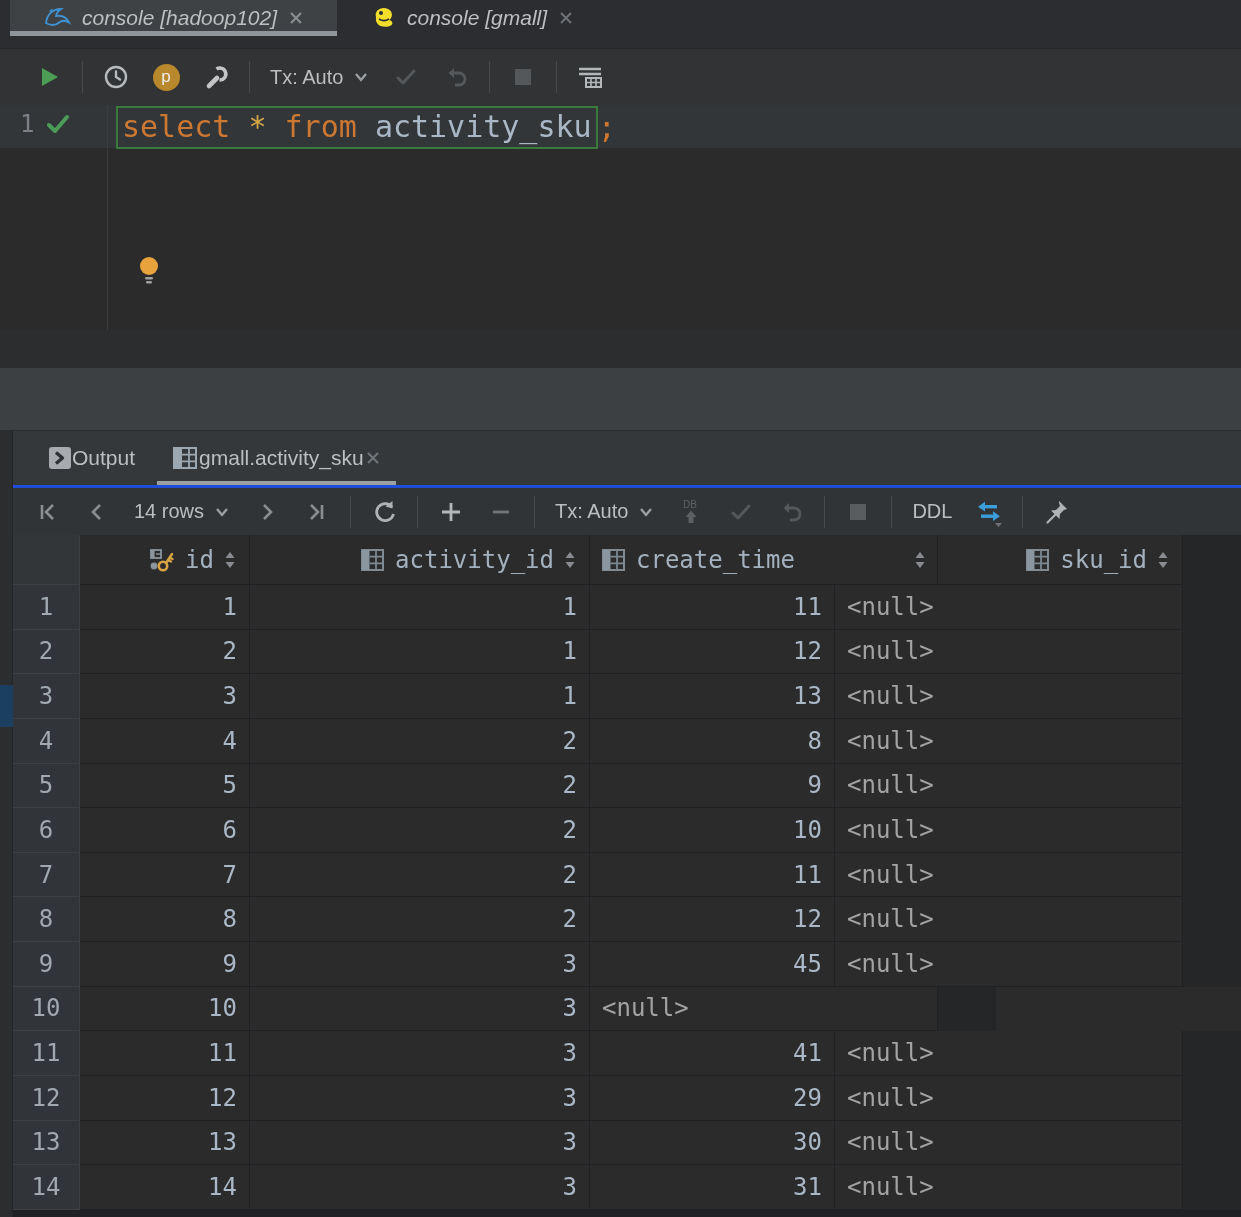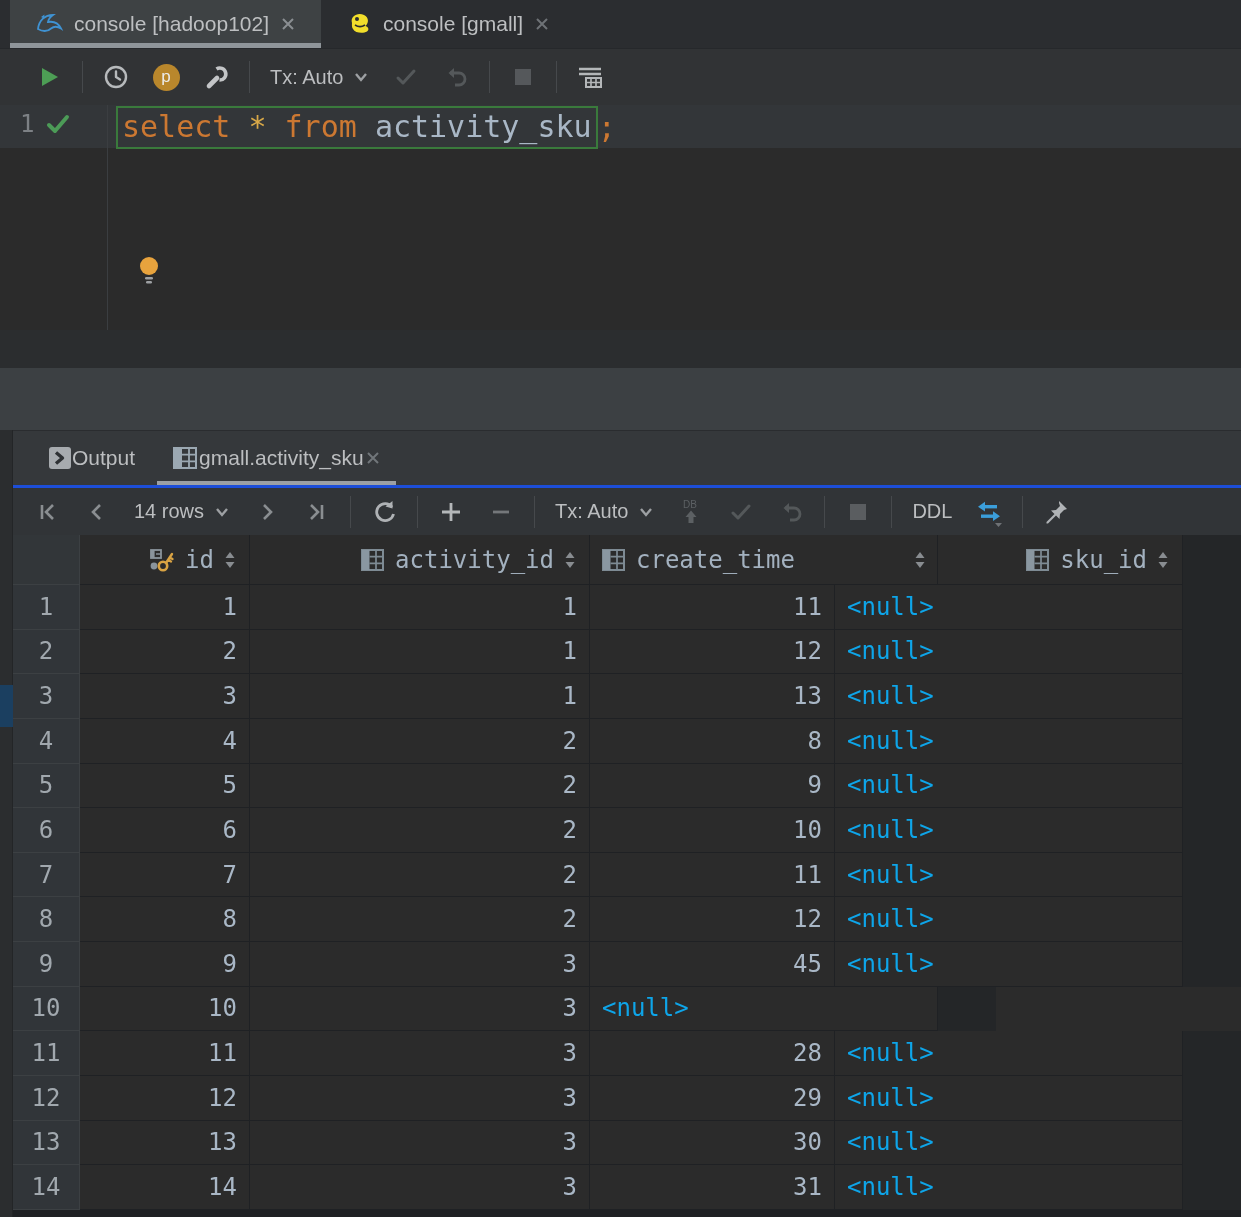"console [hadoop102]" .etab { font-style: none -> italic; height: 48px -> 36px; padding: 0 24px -> 0 32px }
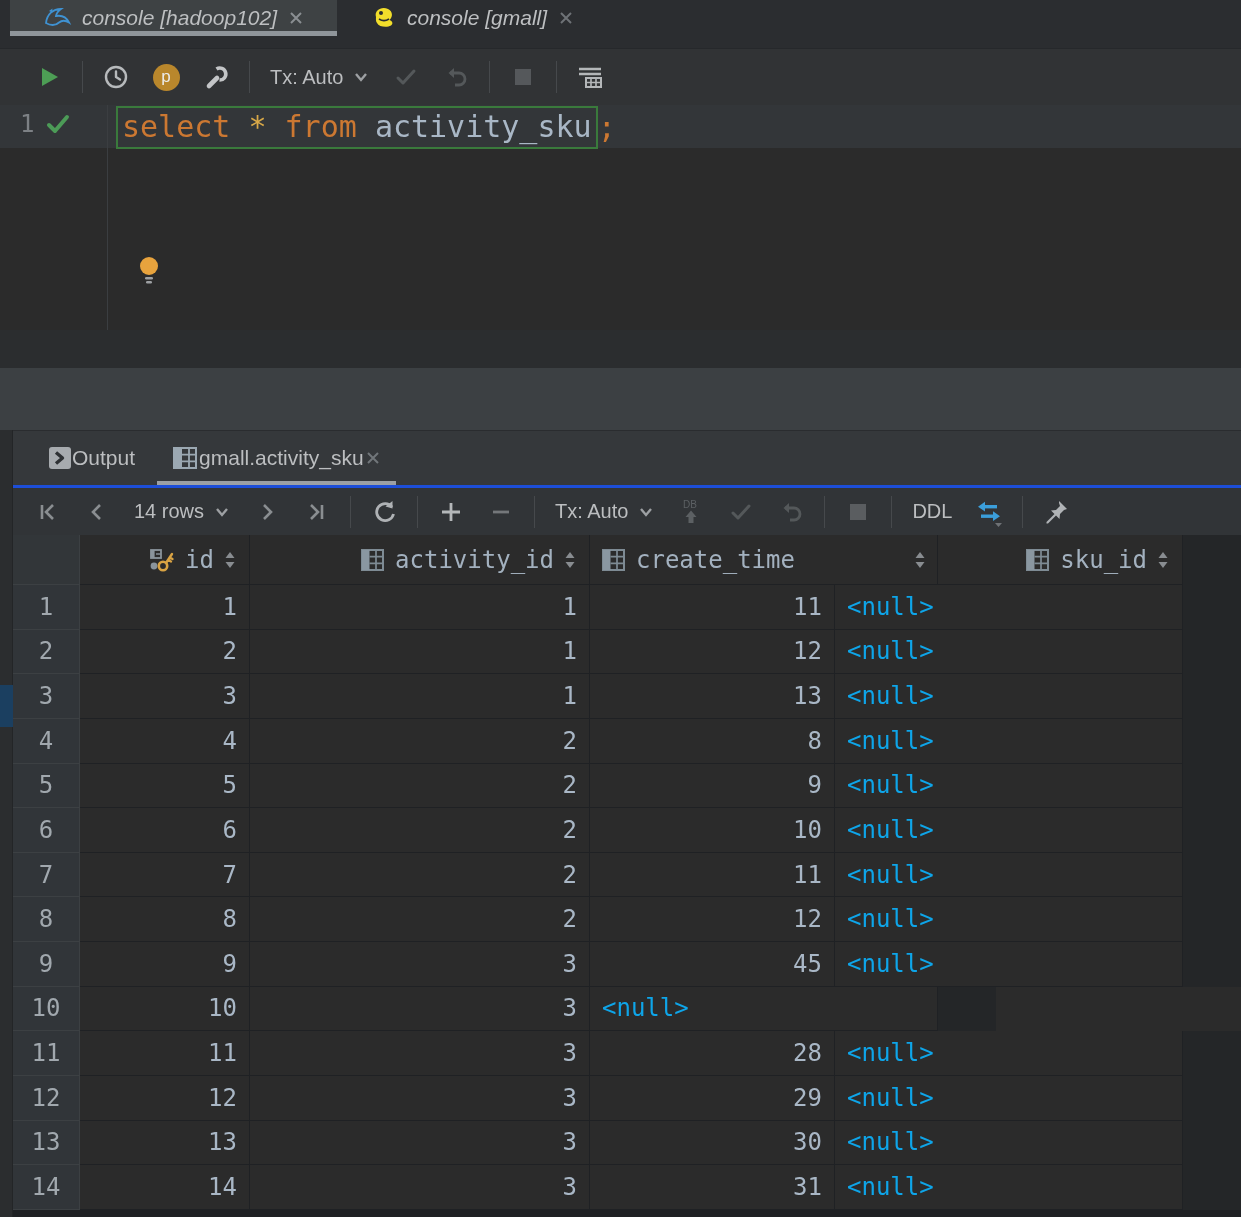"<null>" .cell .nullv,.cell.nullv { color: #0ea5e9 -> #a3a3a3 }
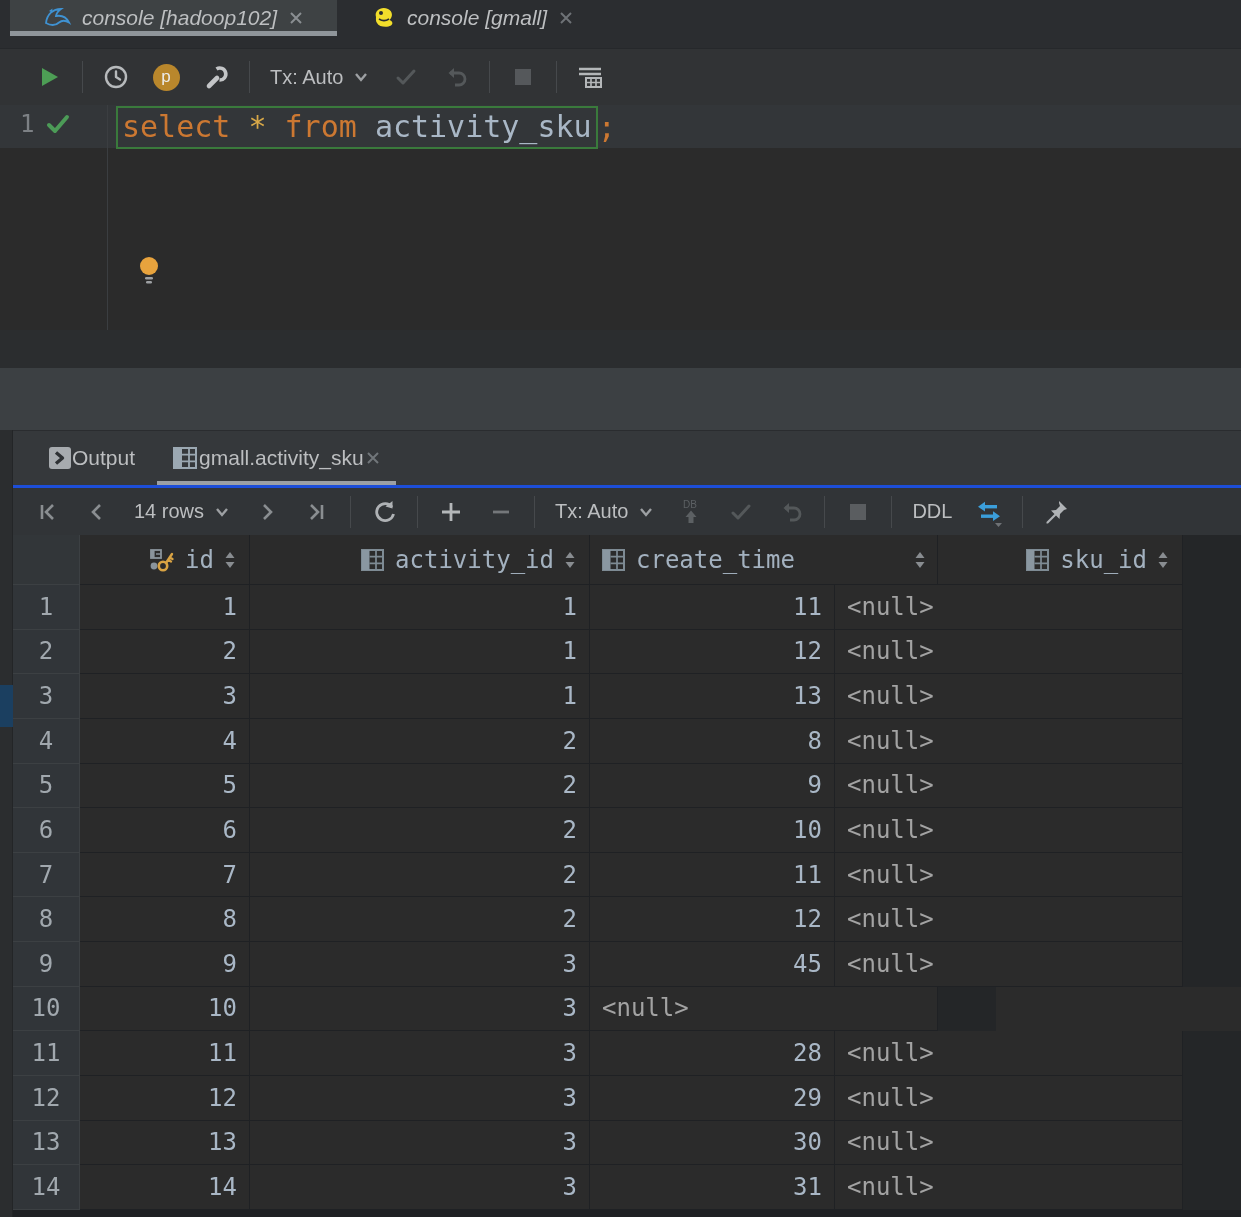"28" div.cell { text: 28 -> 41 }
